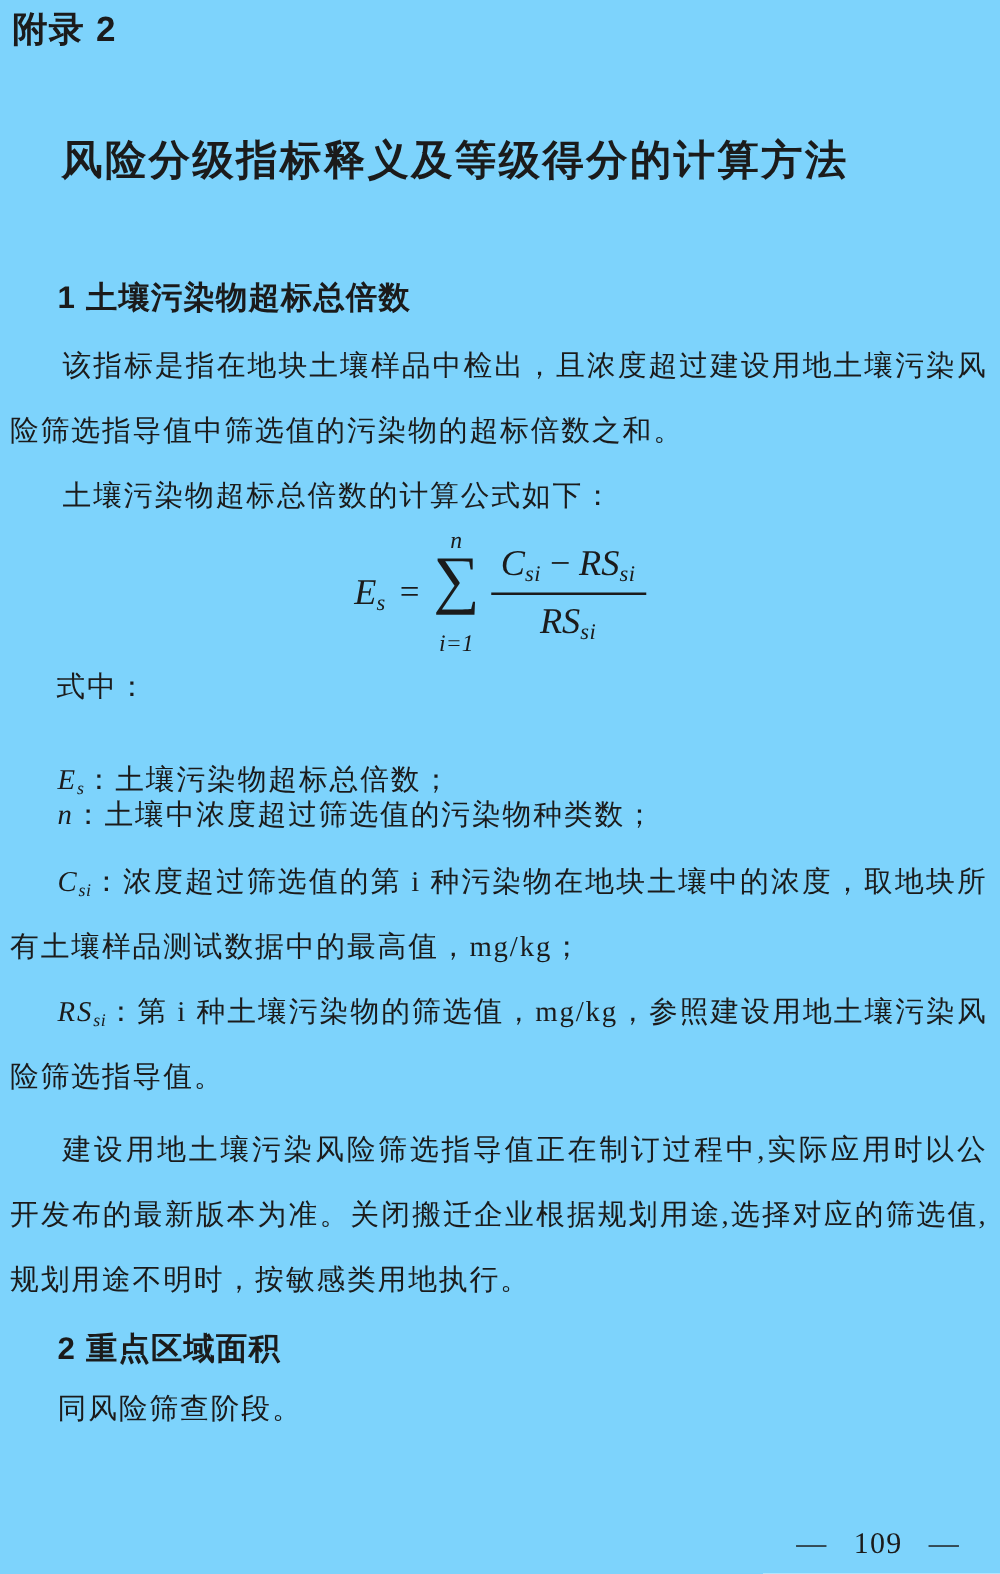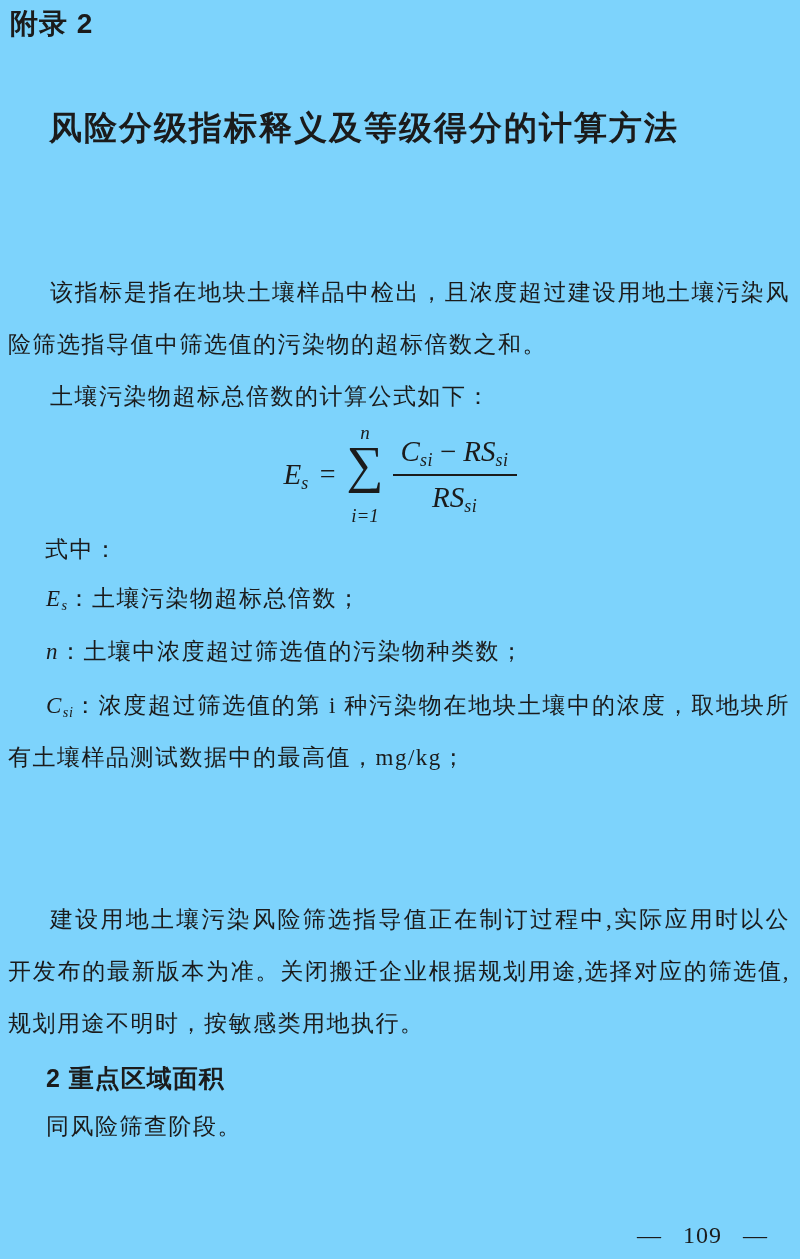"1 土壤污染物超标总倍数" div.sec-heading { html: none -> <div>1 土壤污染物超标总倍数</div> }
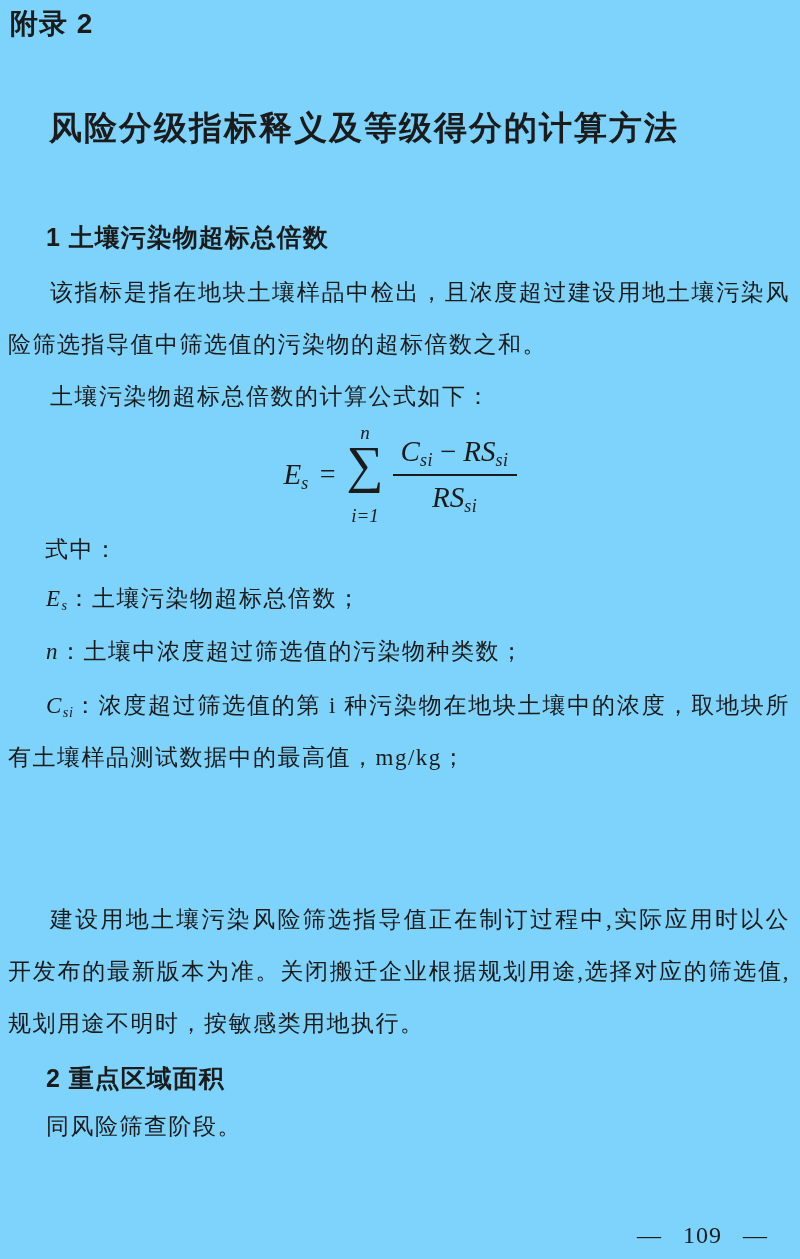"Es：土壤污染物超标总倍数；" div.body-block { top: 573px -> 598px }
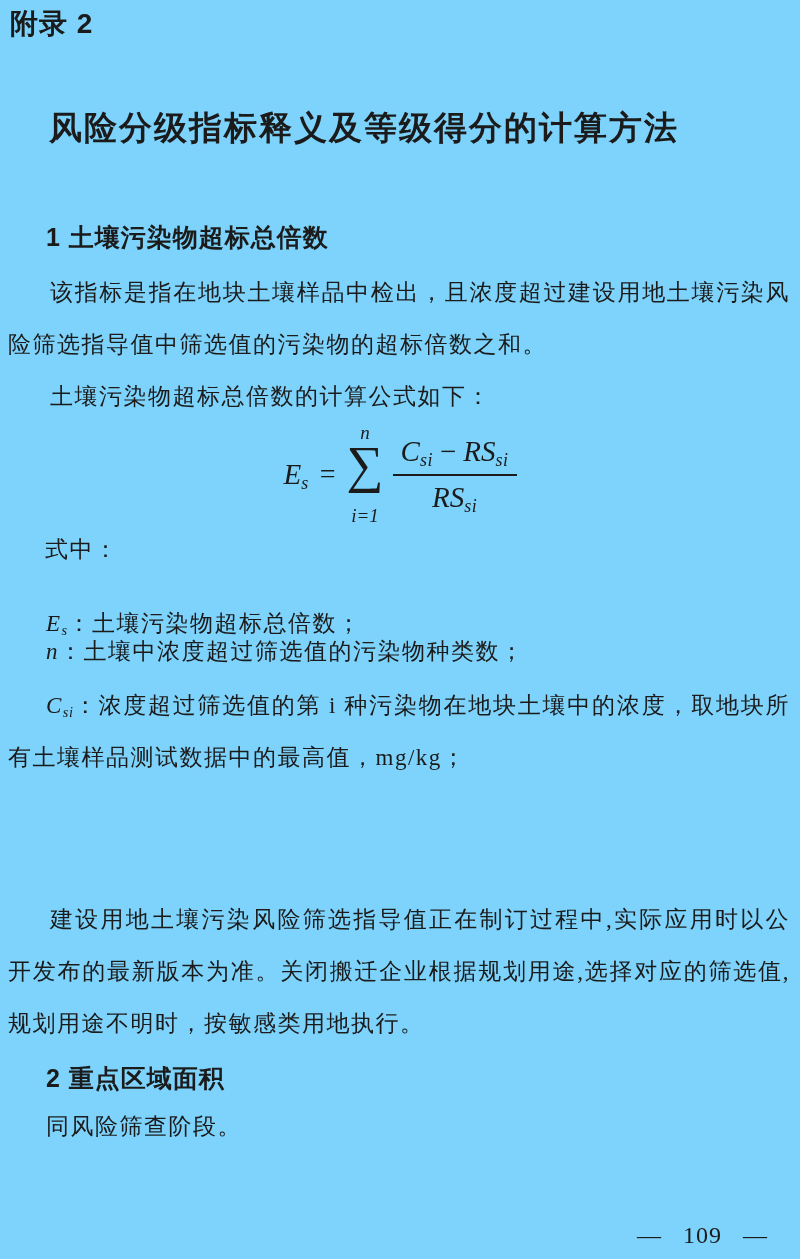"RSsi：第 i" div.body-block { html: none -> <div> <span><span>RS</span><sub>si</sub></span><span>：</span><span>第 i 种土壤污染物的筛选值，mg/kg，参照建设用地土壤污染风险筛选指导值。</span> </div> }
